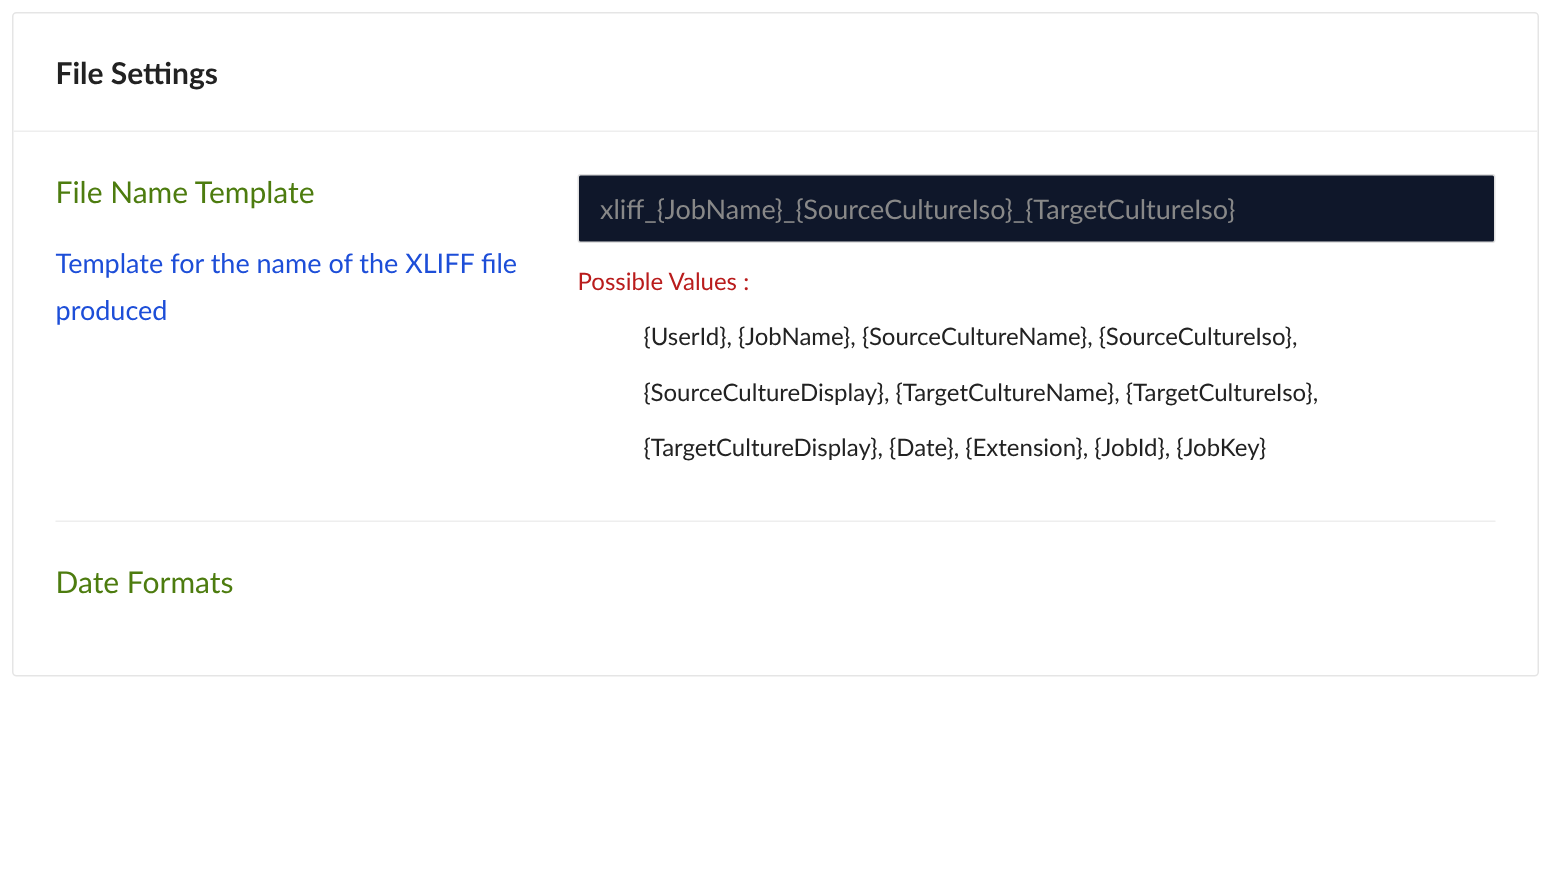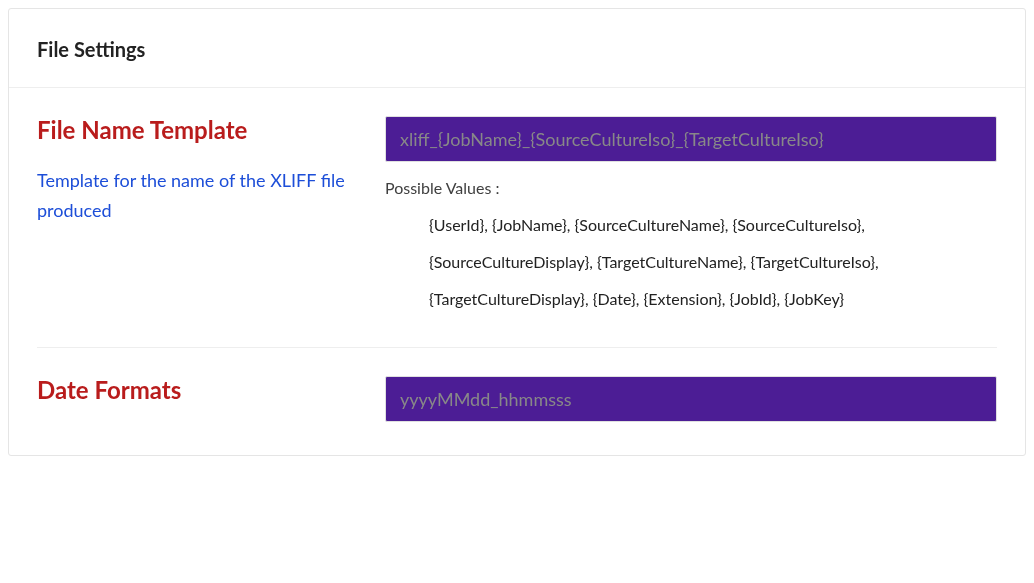"File Name Template" .setting-label { color: #b91c1c -> #4d7c0f; font-size: 24px -> 20px; font-weight: 700 -> 400 }
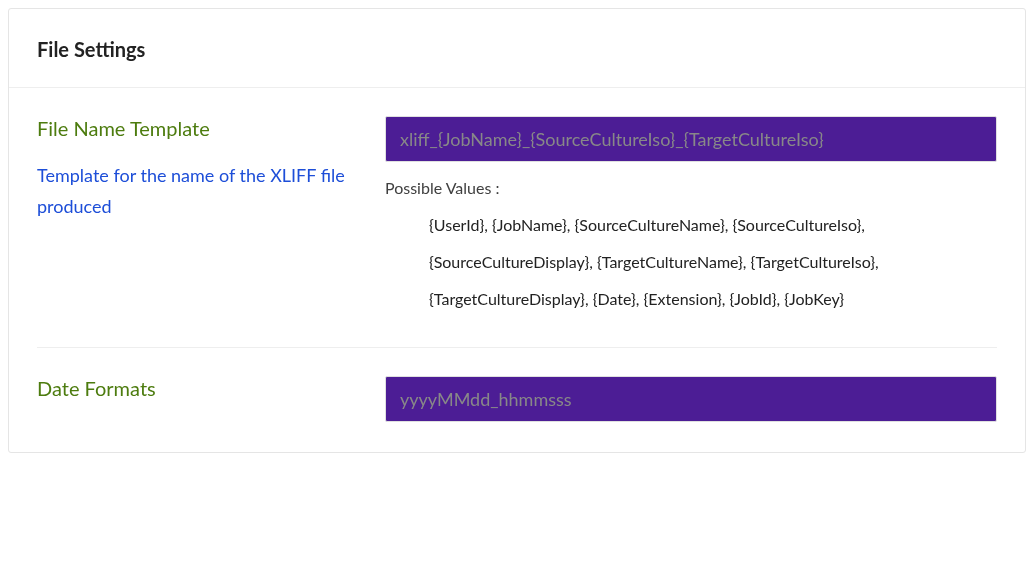"xliff_{JobName}_{SourceCultureIso}_{Targ" .text-input { background: #4c1d95 -> #0f172a }
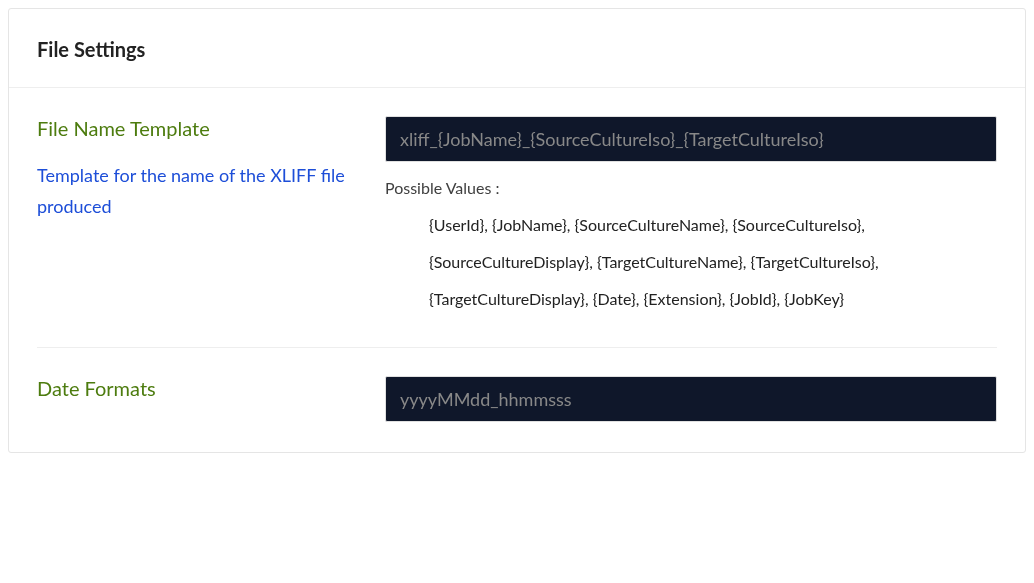"Possible Values :" .hint-label { color: #404040 -> #b91c1c }
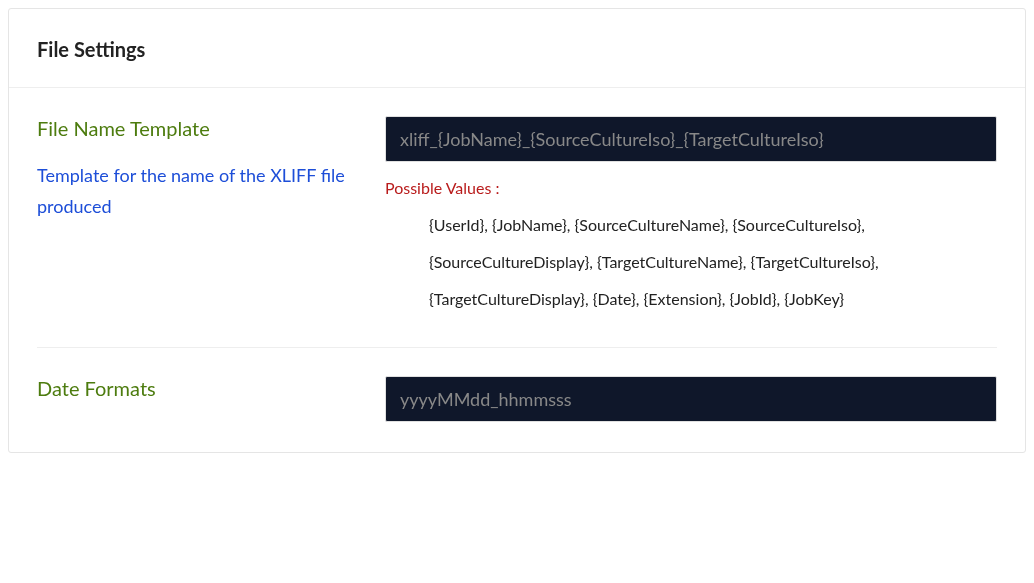"Date Formats" .setting-row:last-child { flex-direction: none -> column }
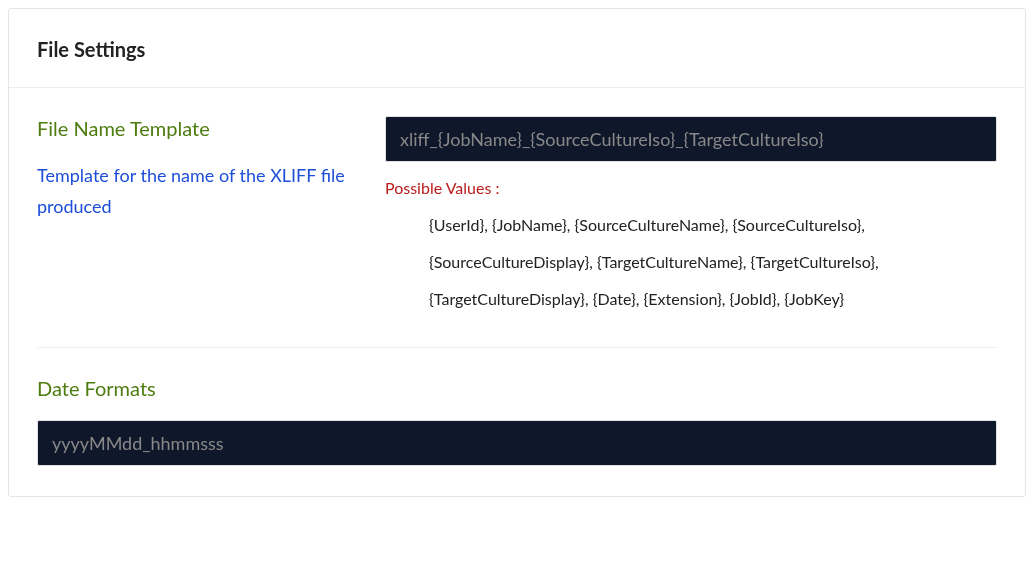"yyyyMMdd_hhmmsss" div.setting-right { html: <div> <input> </div> -> none }
